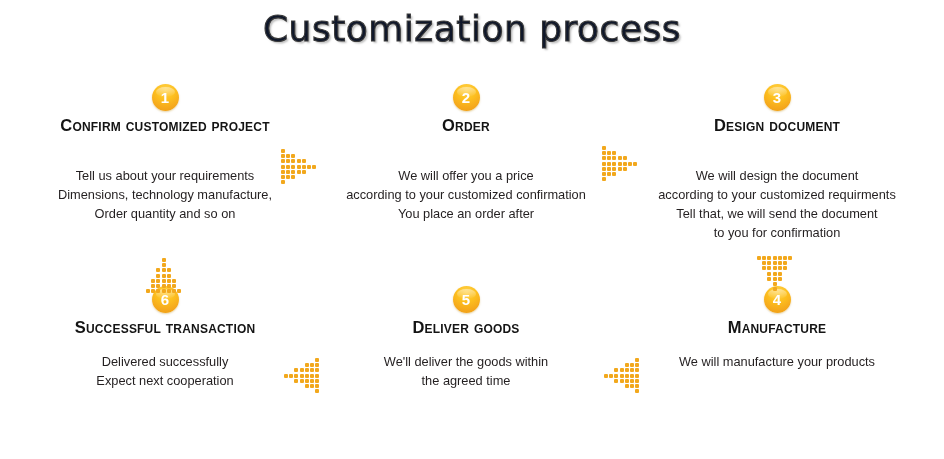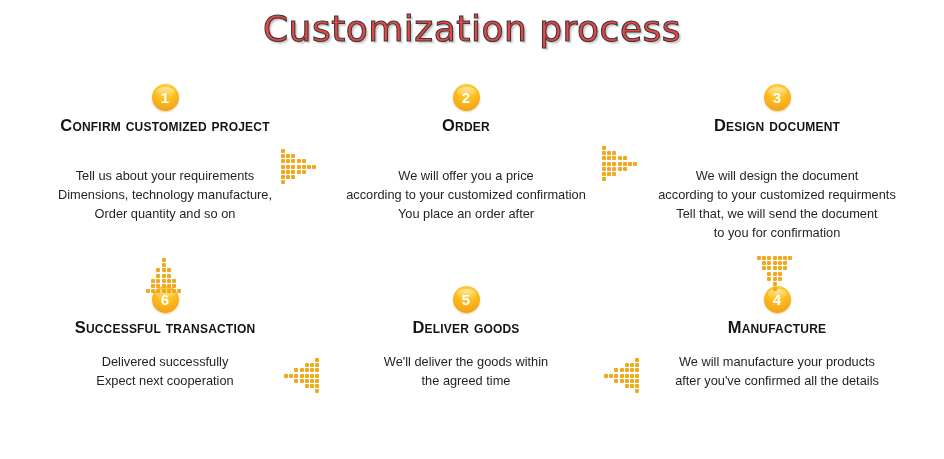"Customization process" .title { color: #ef4444 -> #0f172a }
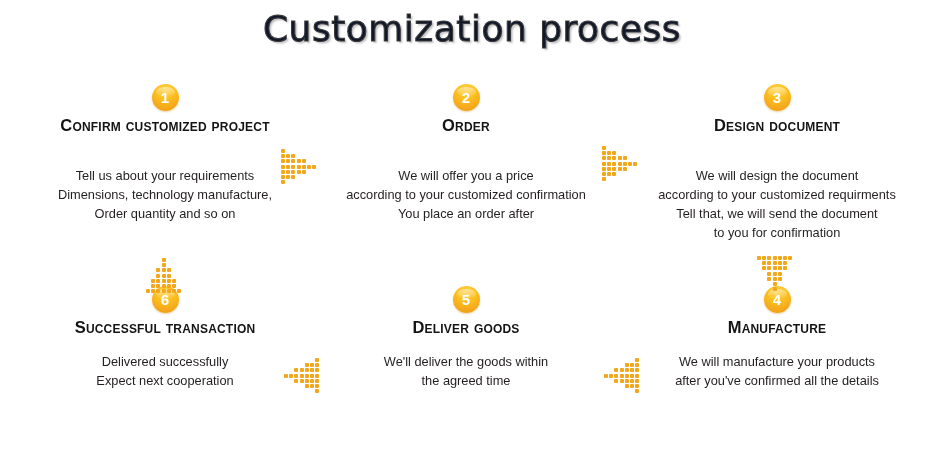"after you've confirmed all the" span.ln { html: <span>after you've confirmed all the details</span> -> none }
